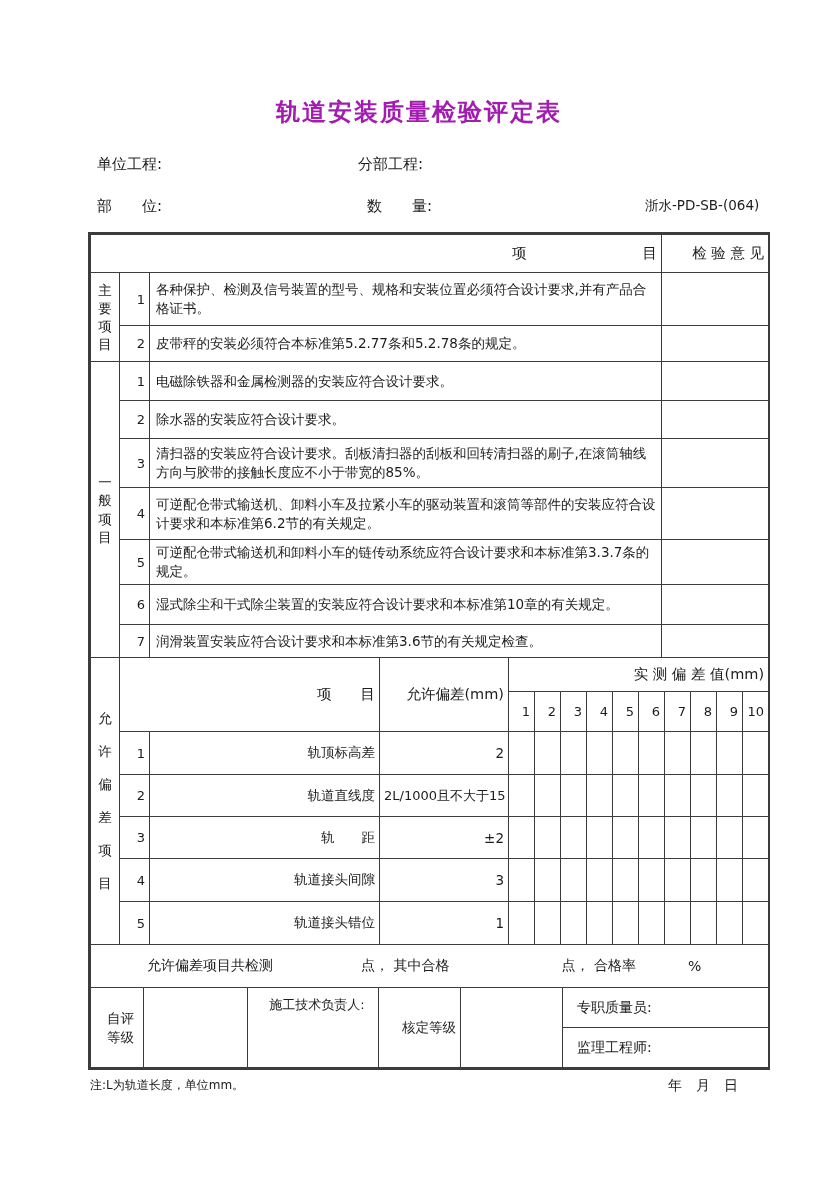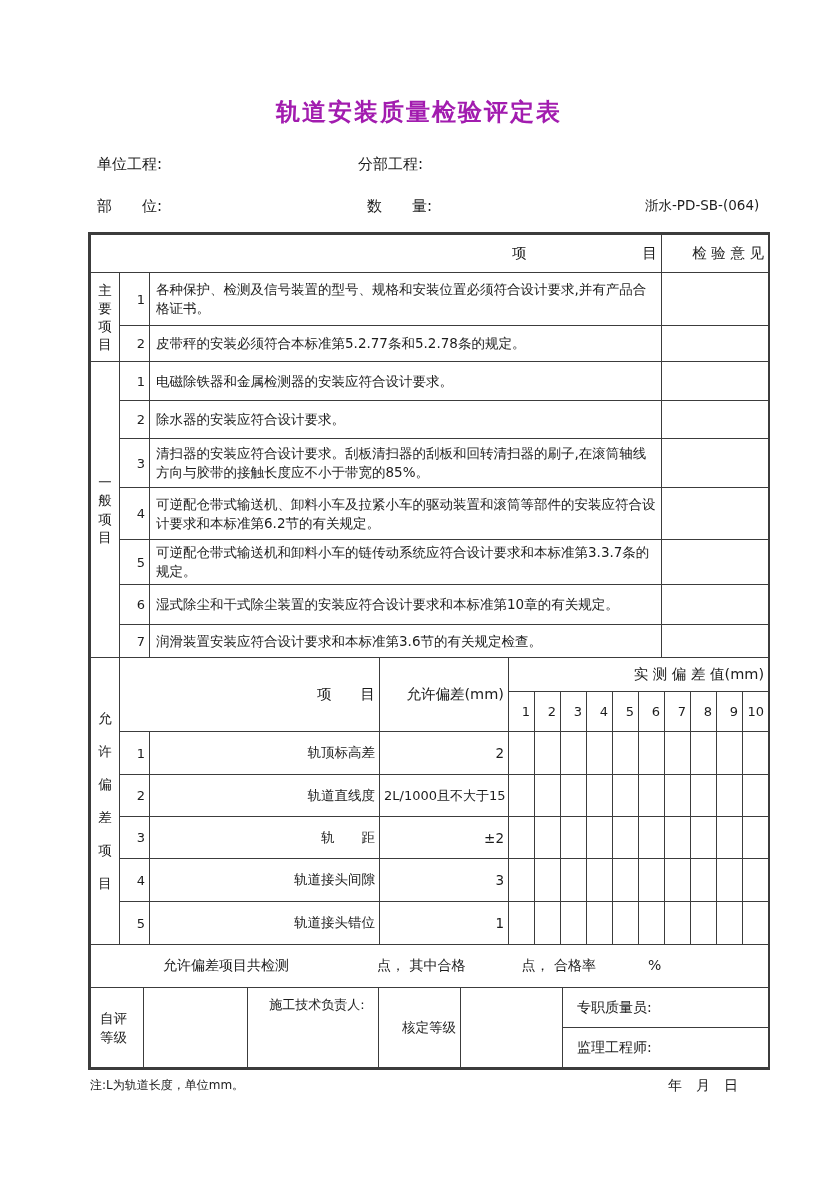"允许偏差项目共检测" .summary-line { align-items: flex-start -> center; padding-left: 72px -> 56px }
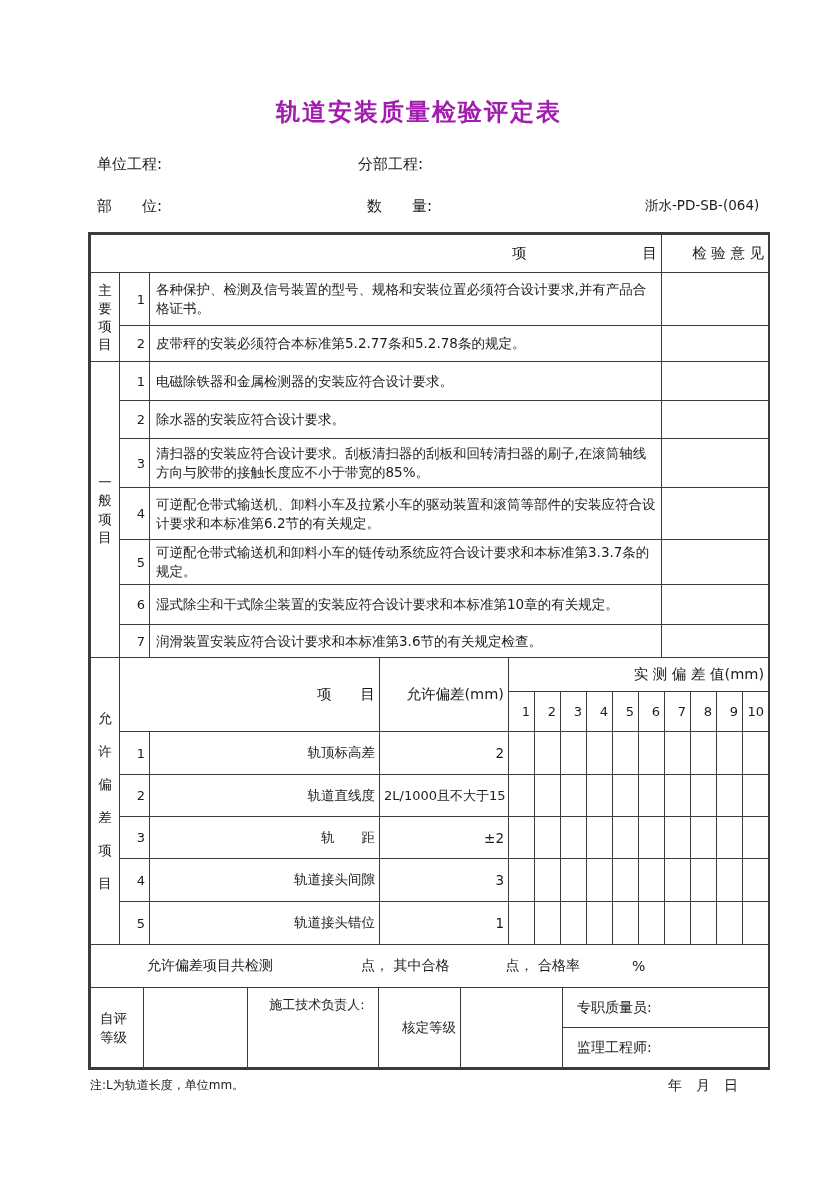"点， 其中合格" .summary-line .g2 { margin-right: 56px -> 112px }
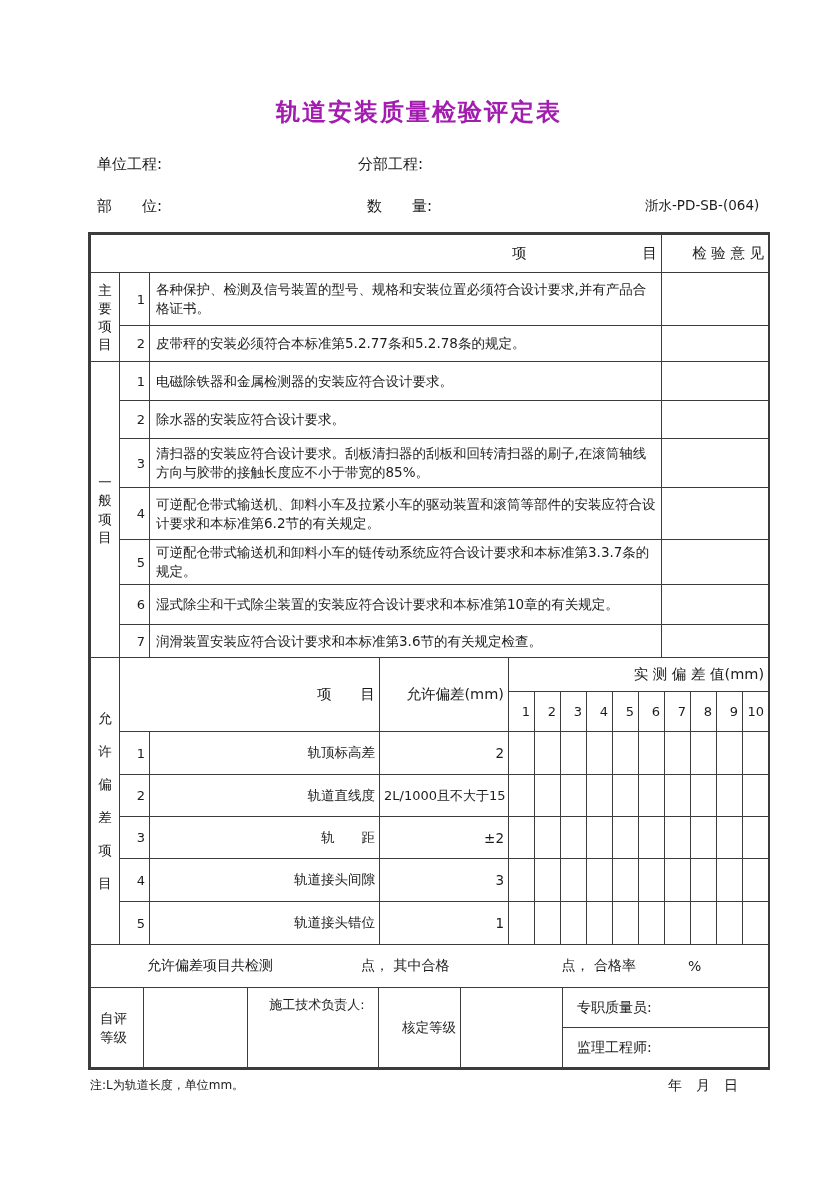"自评等级" .wlabel { text-align: left -> right }
